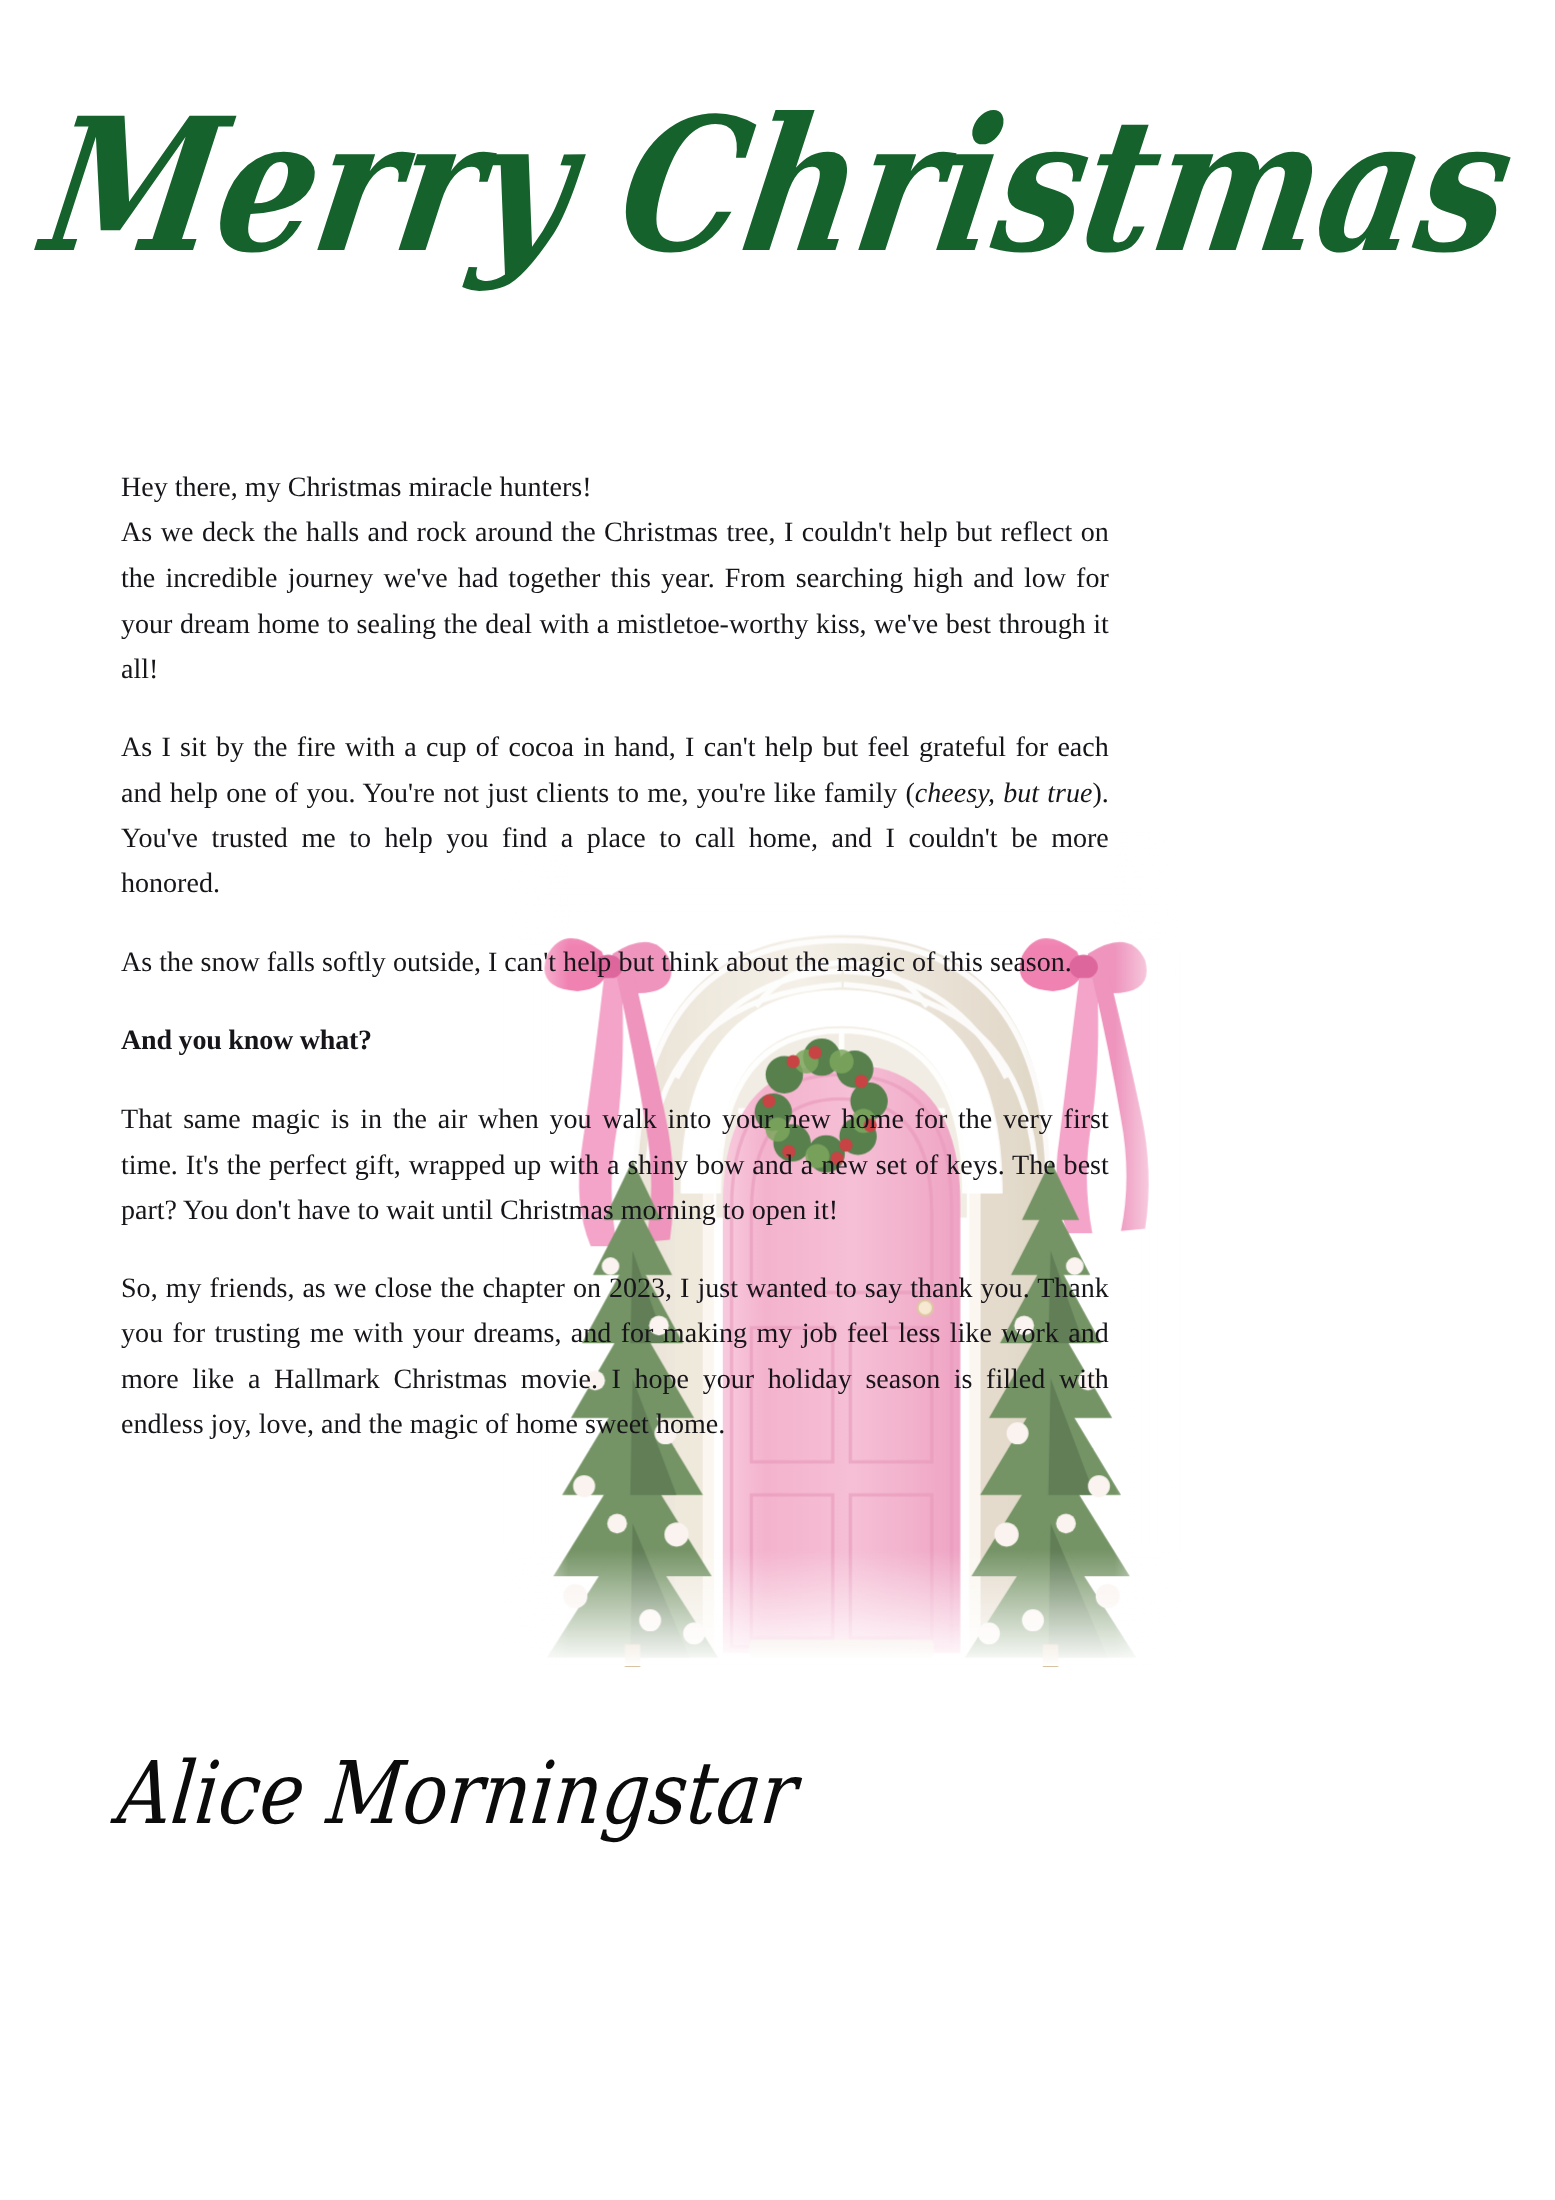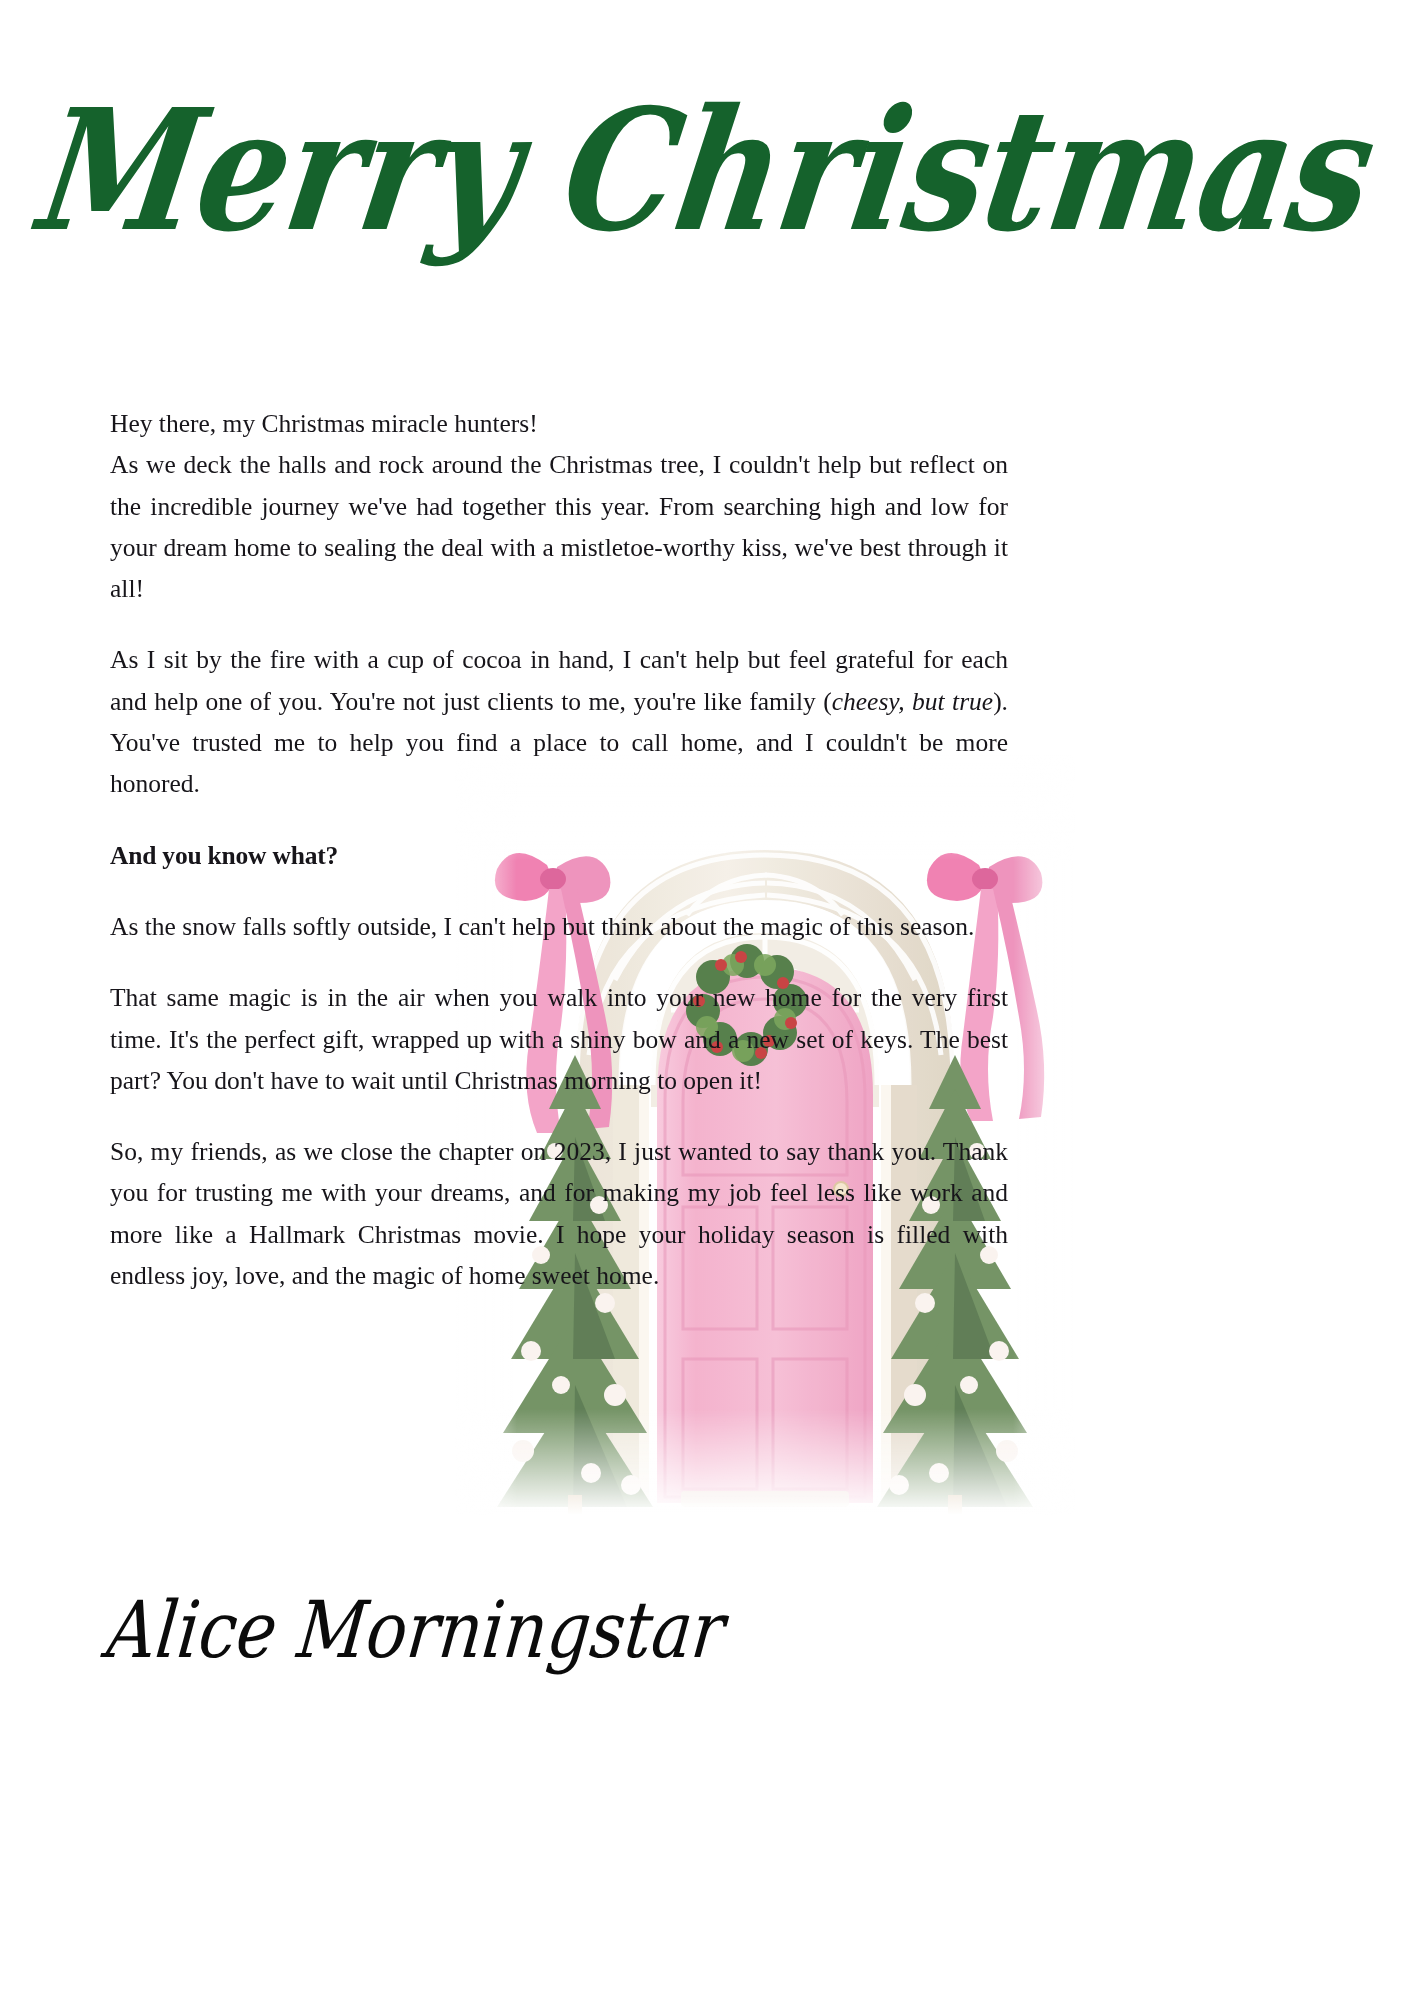"Hey there, my Christmas miracle" .letter { top: 403px -> 422px }
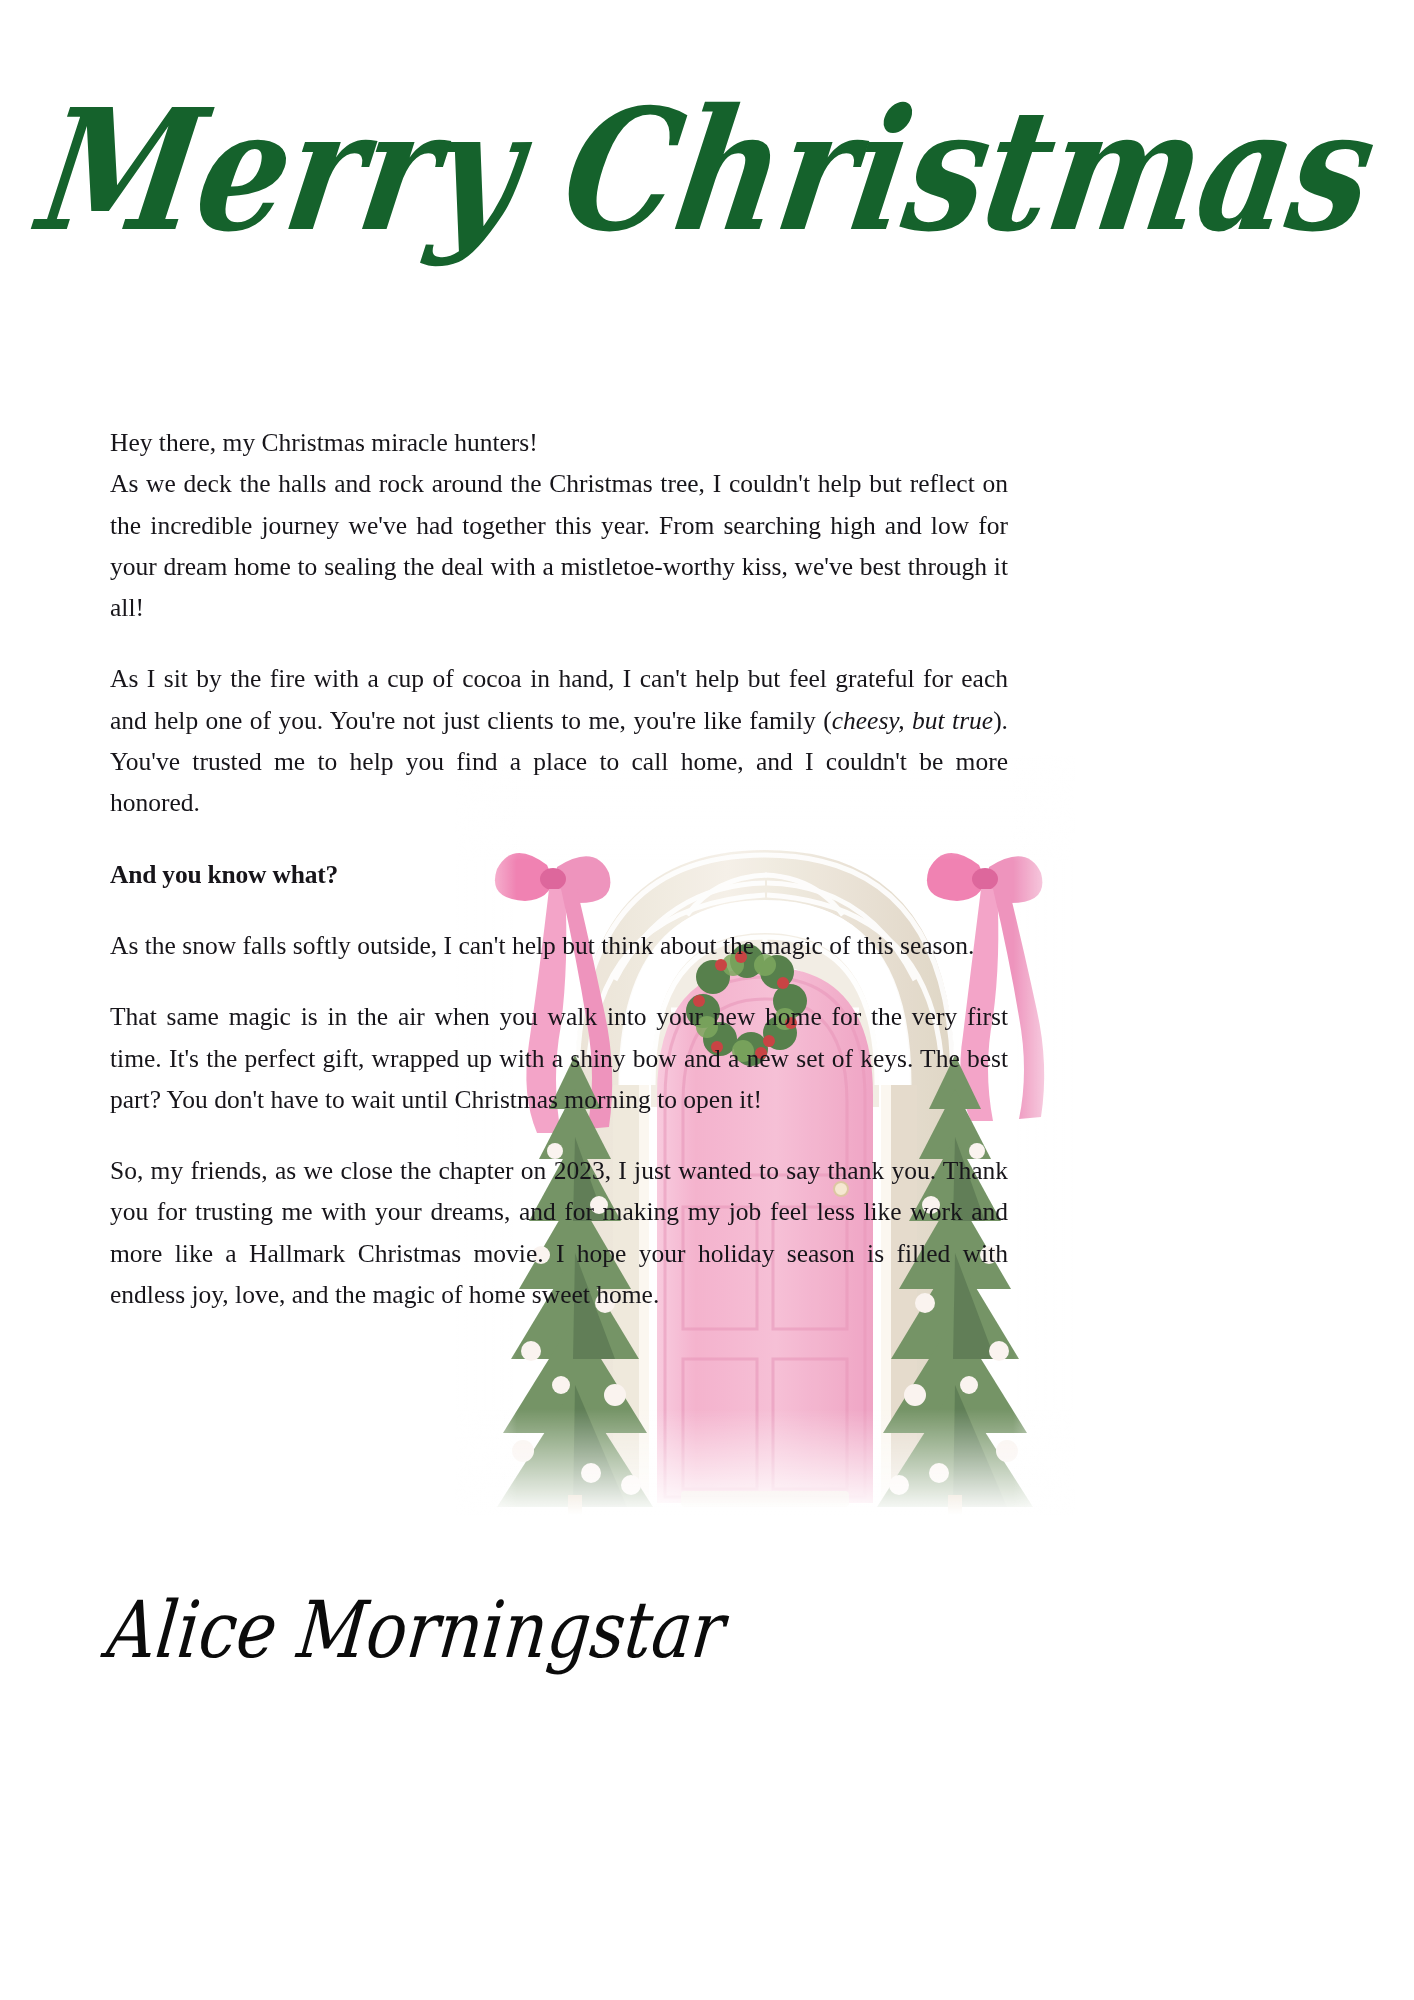"And you know what?" p.ragged { order: before "As the snow falls softly" -> after "As the snow falls softly" }
